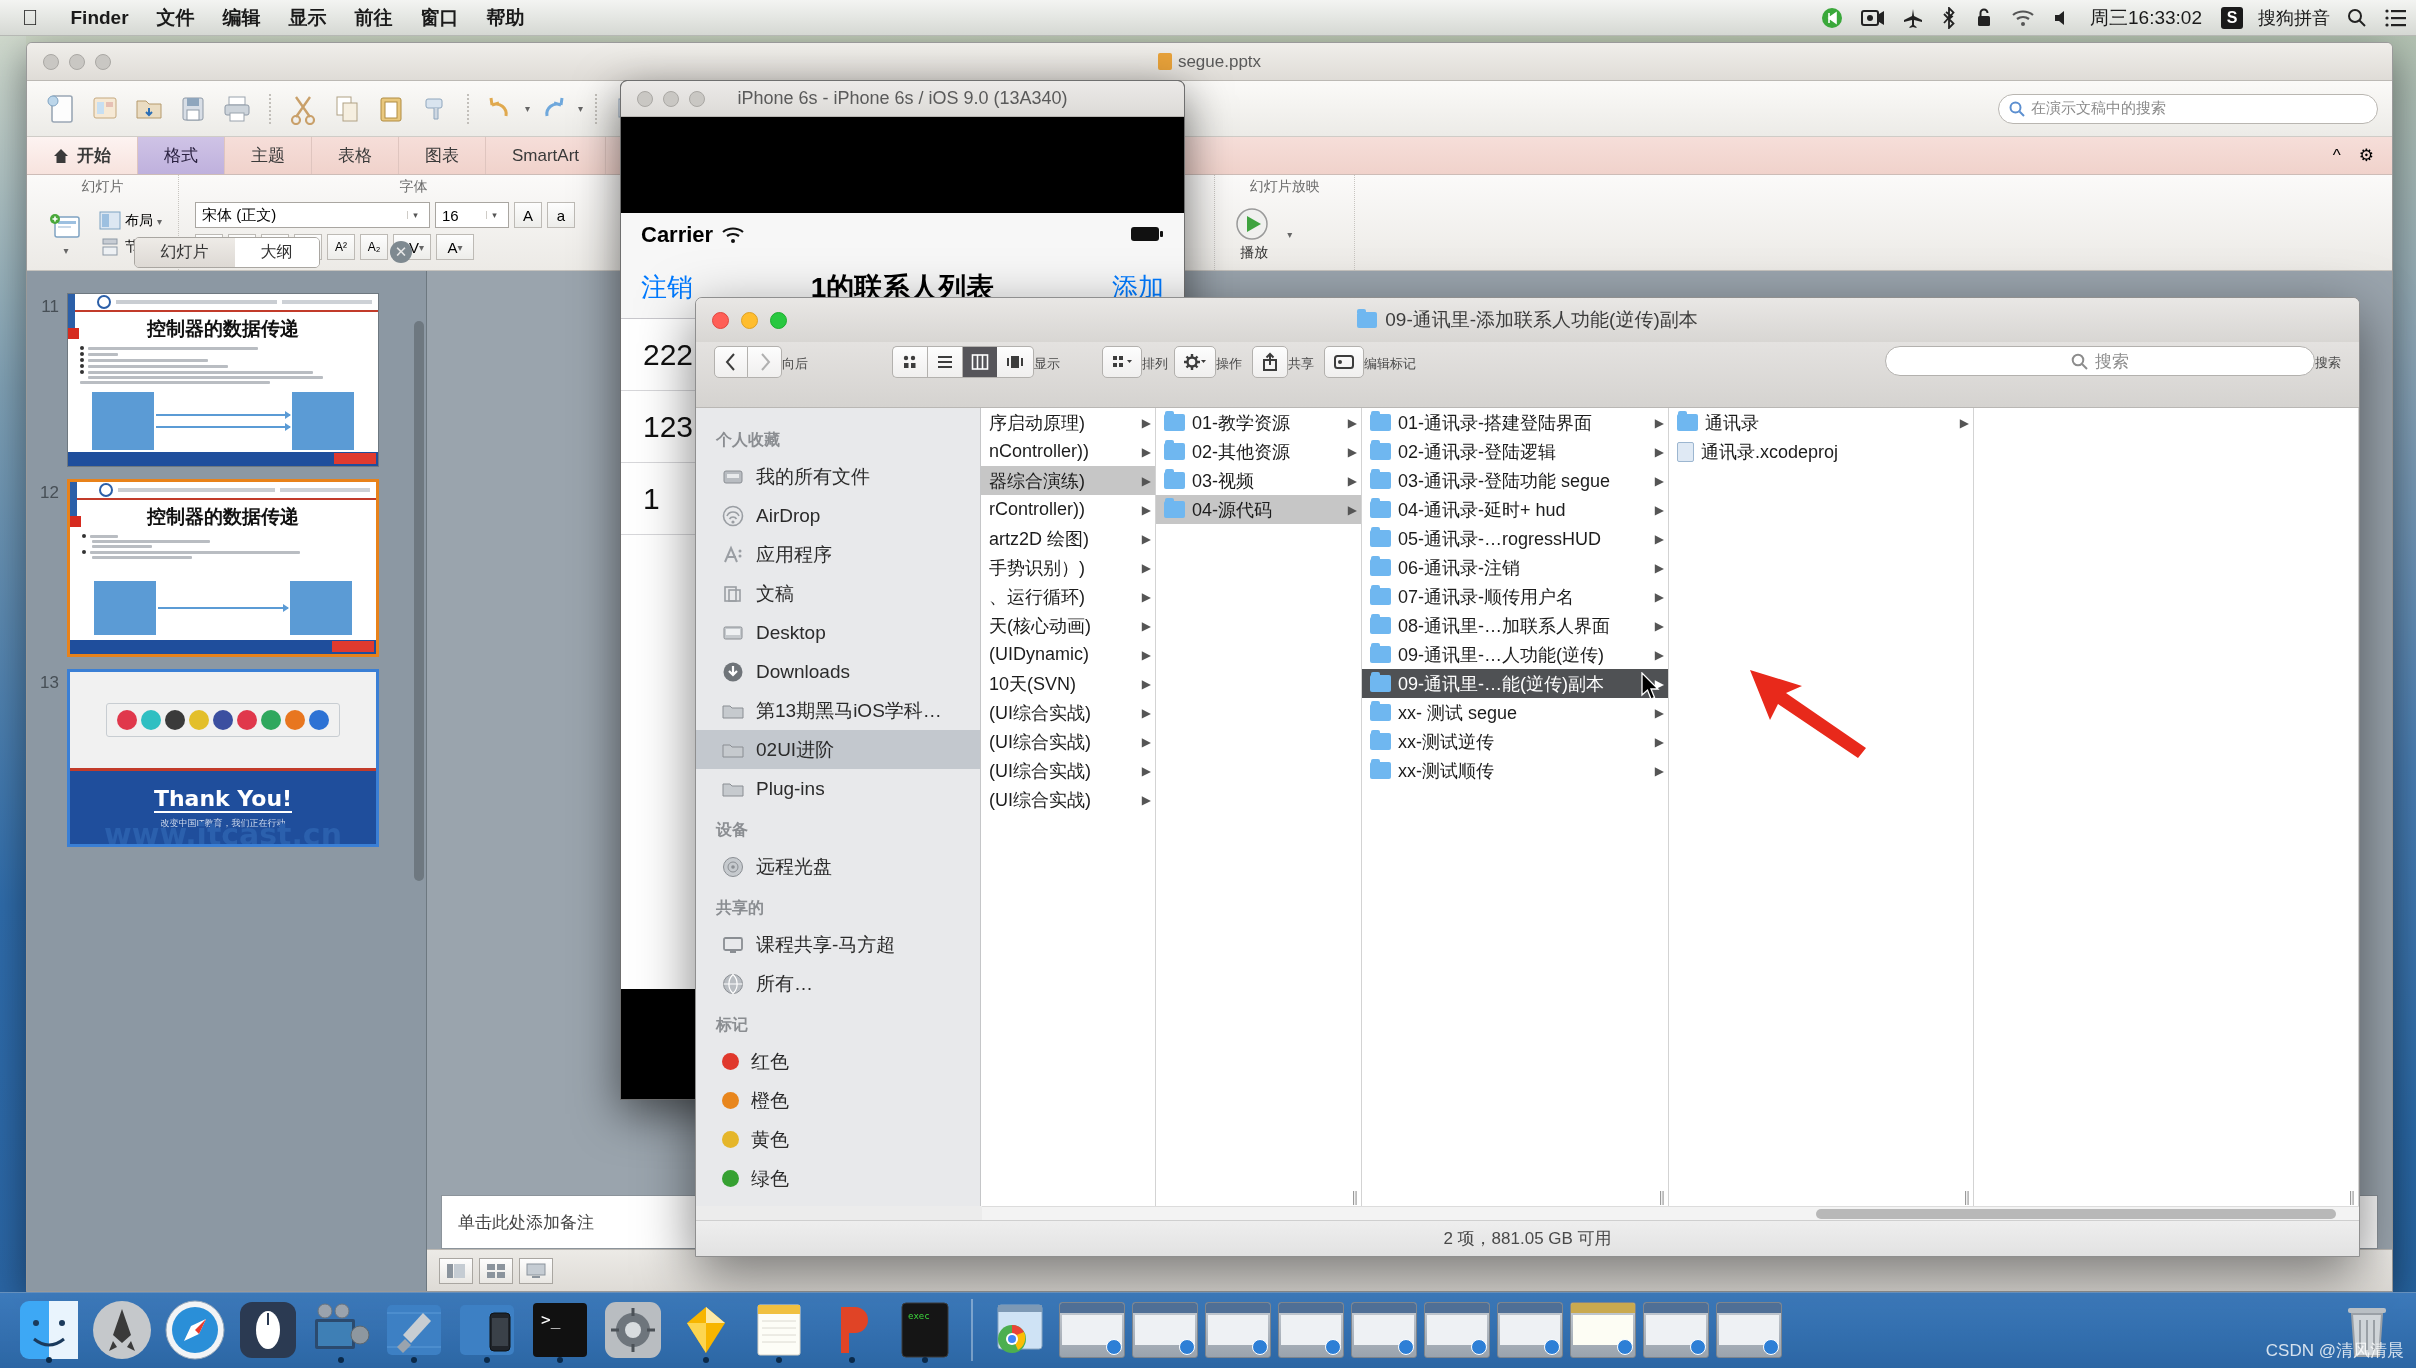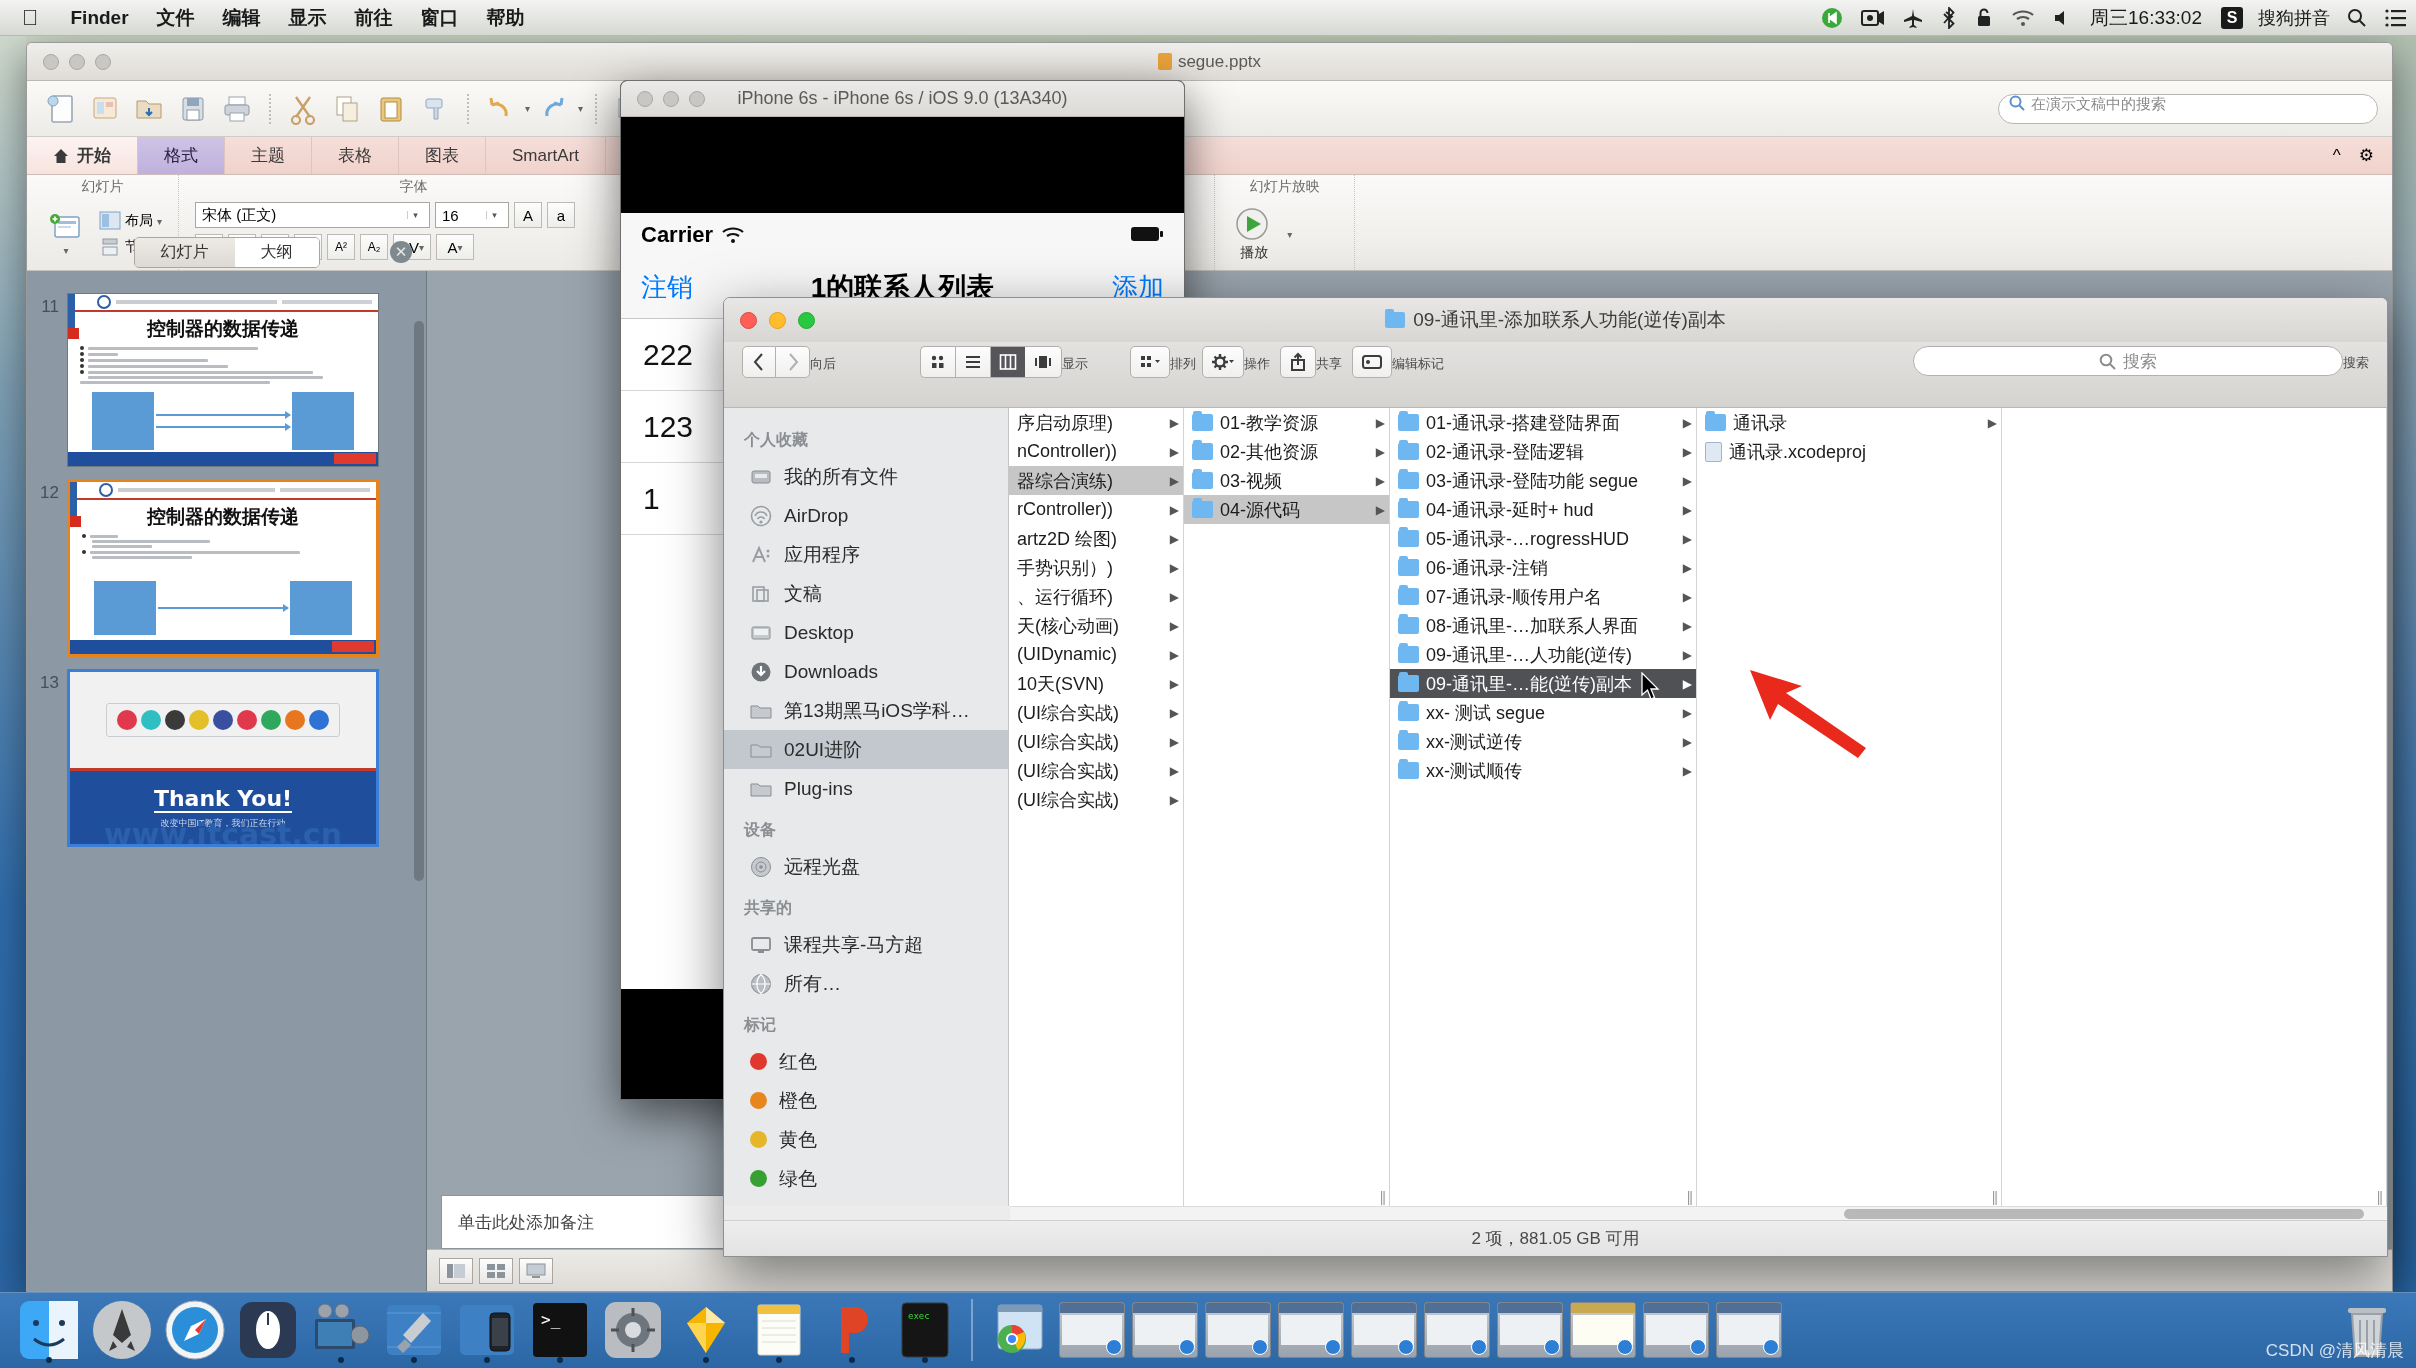"在演示文稿中的搜索" #ppt-search { align-items: flex-start -> center }
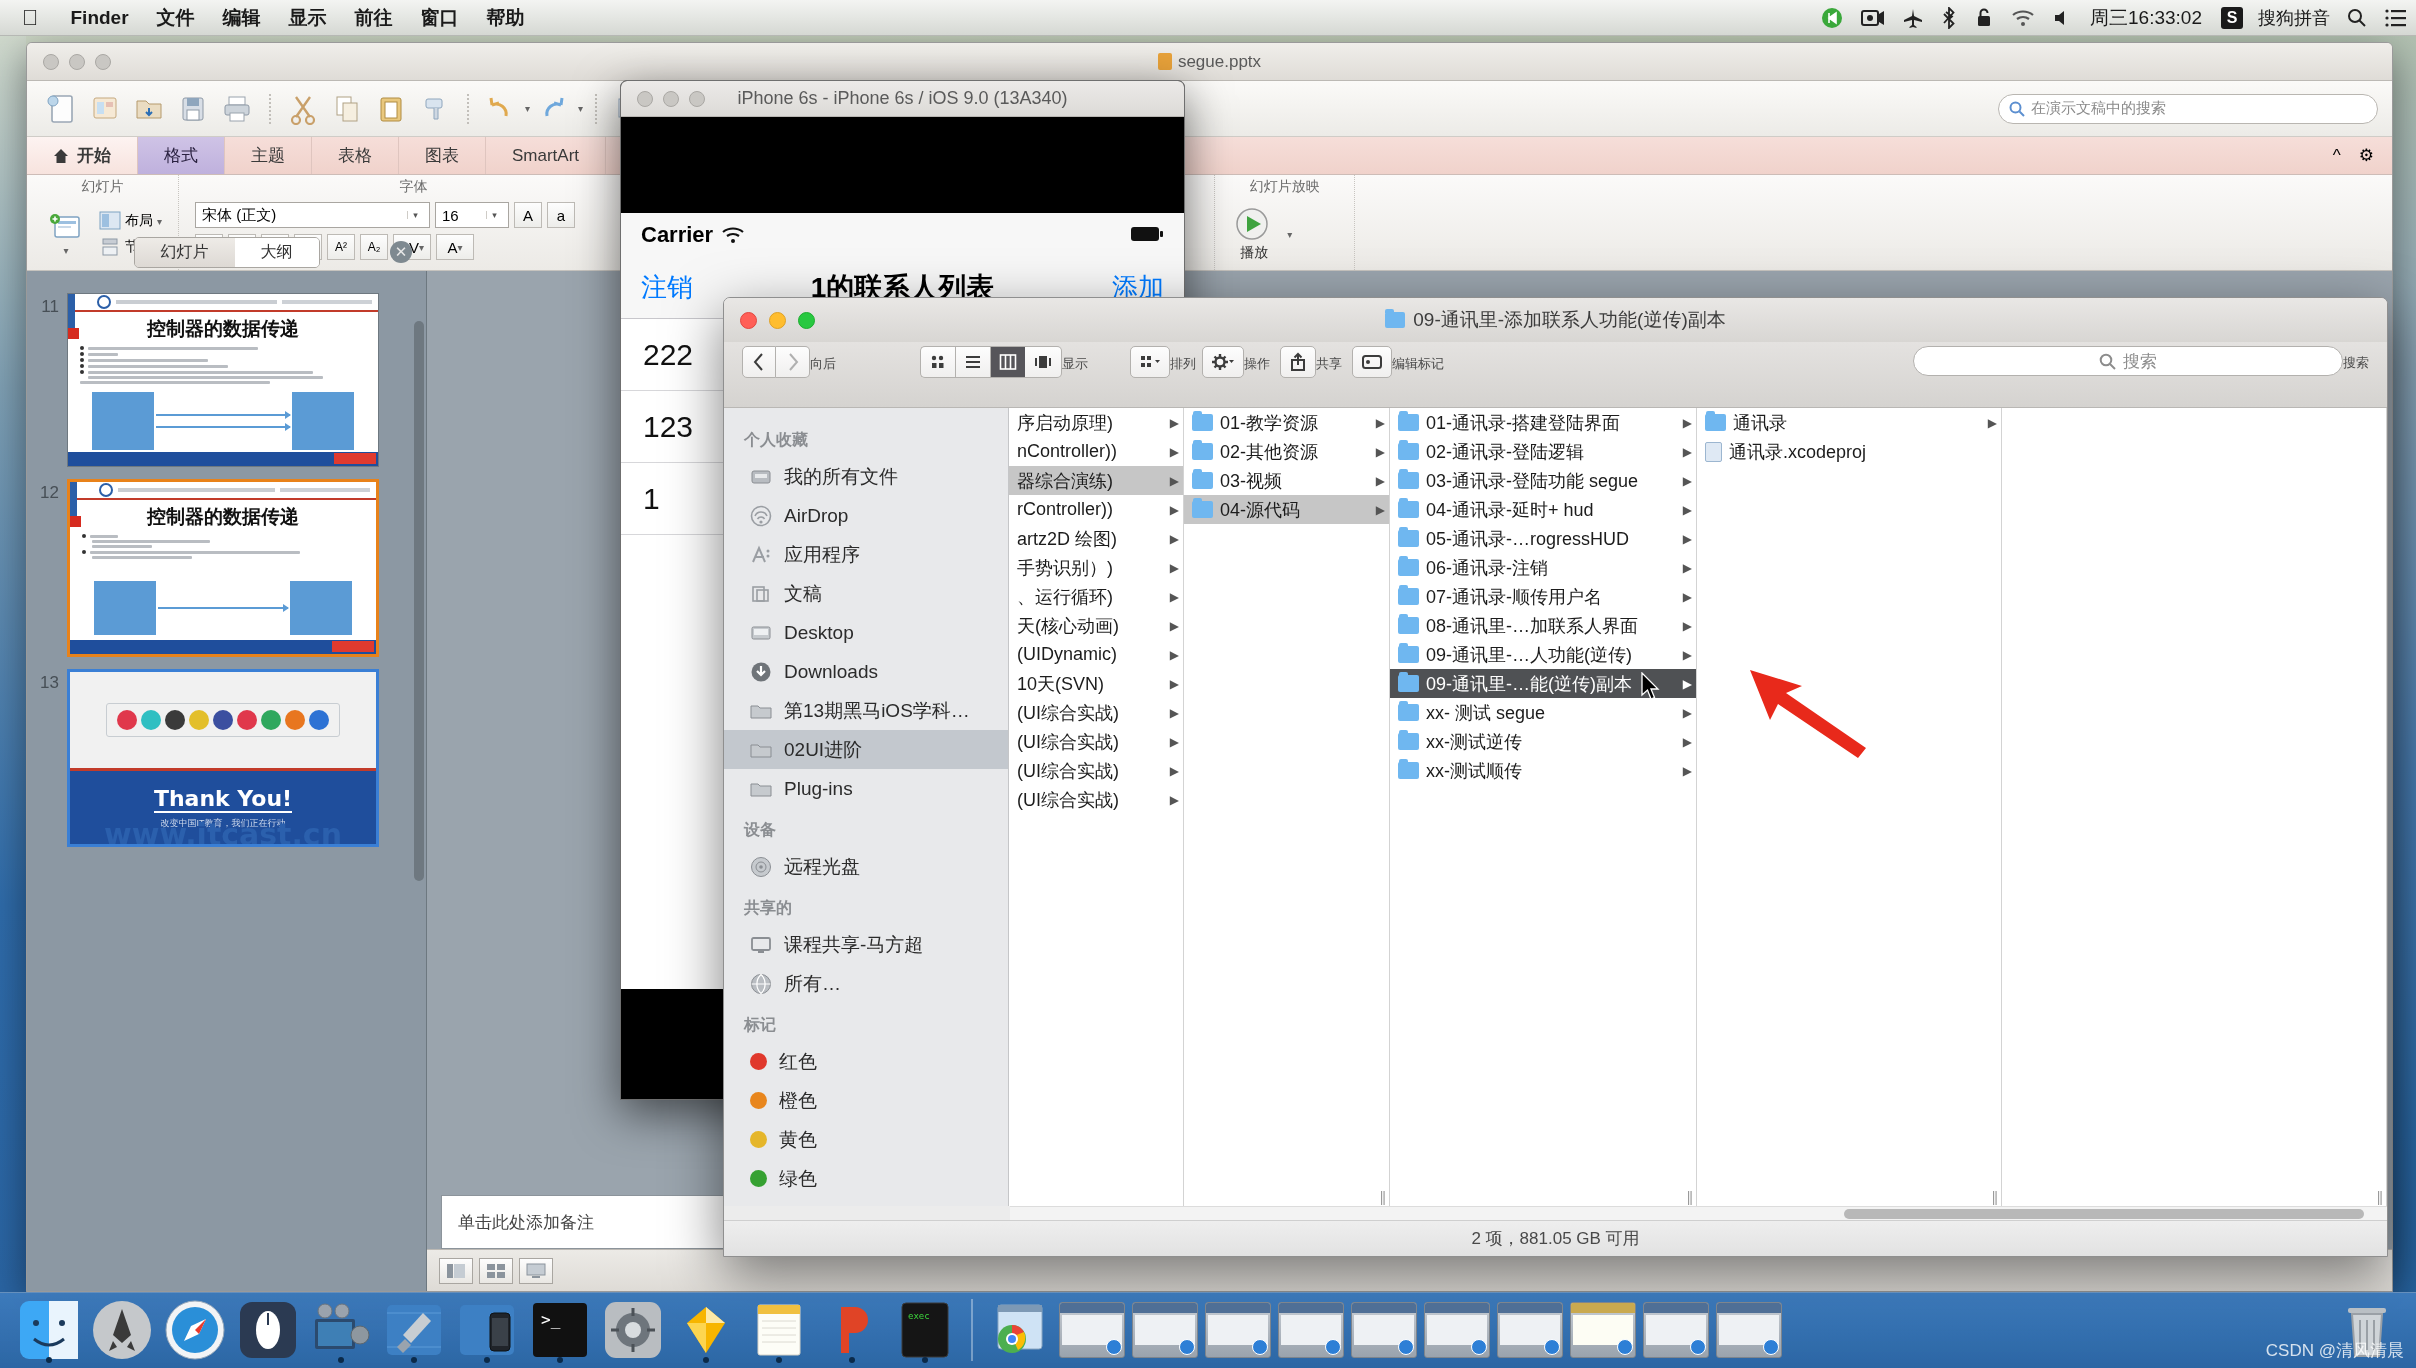"09-通讯里-添加联系人功能(逆传)副本" #finder { margin-left: 28px -> none }
